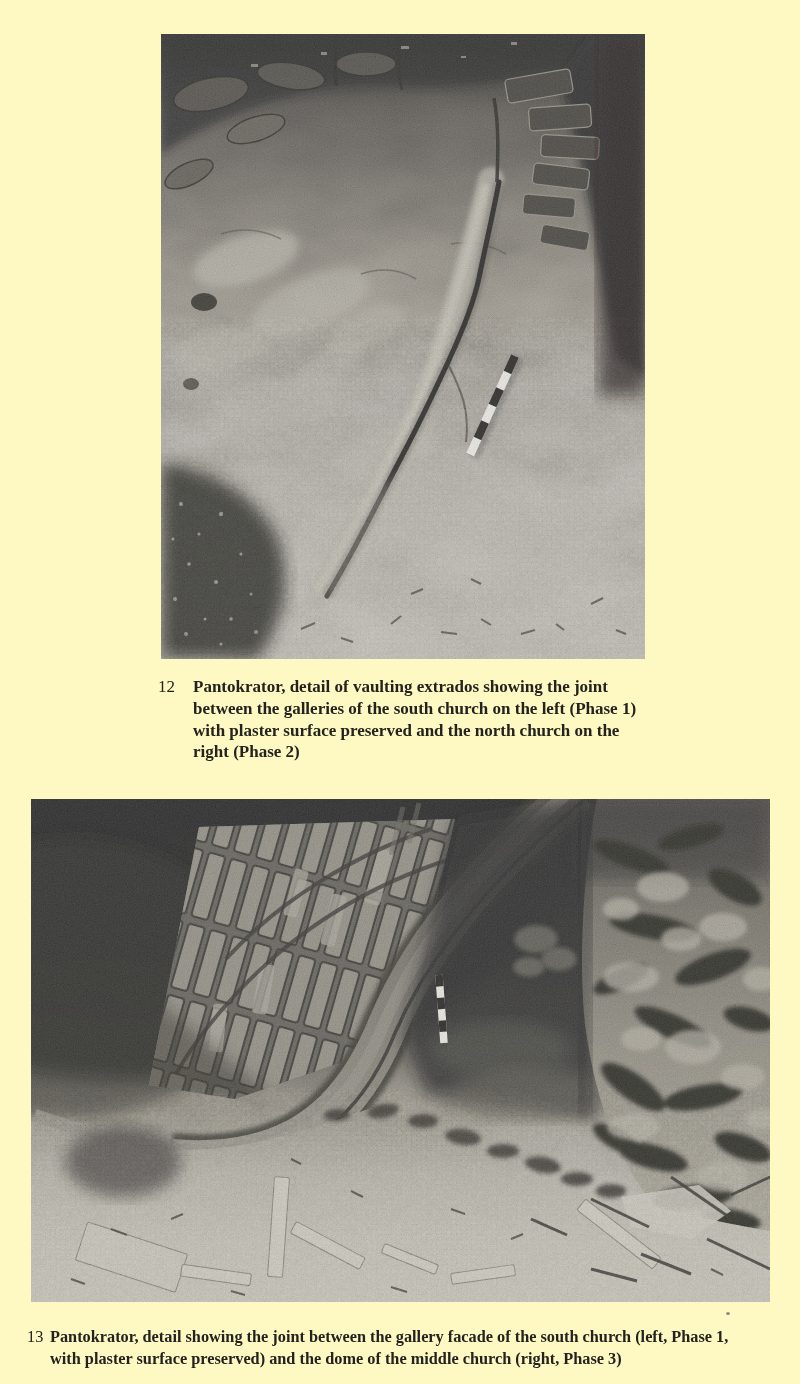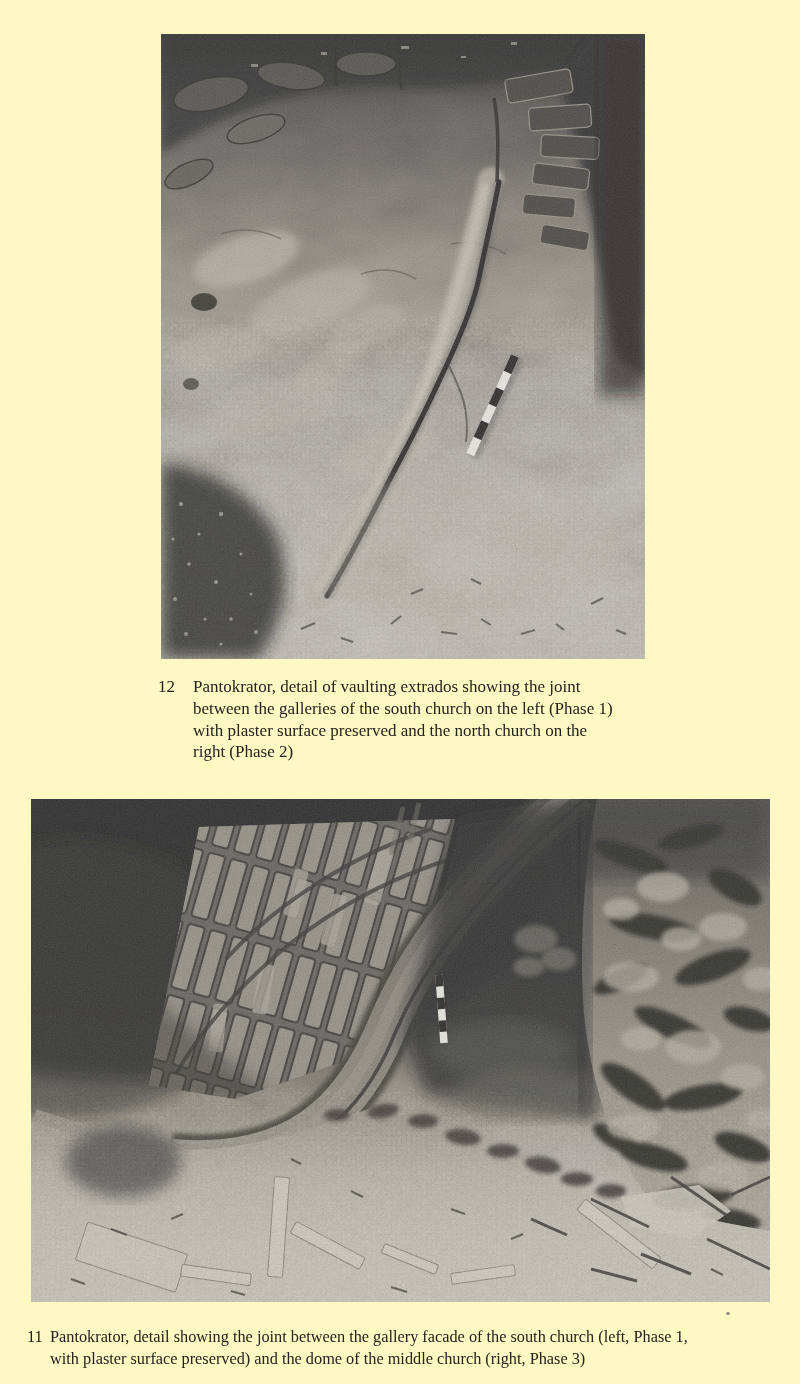"Pantokrator, detail of vaulting extrados" .fig-text { font-weight: none -> bold }
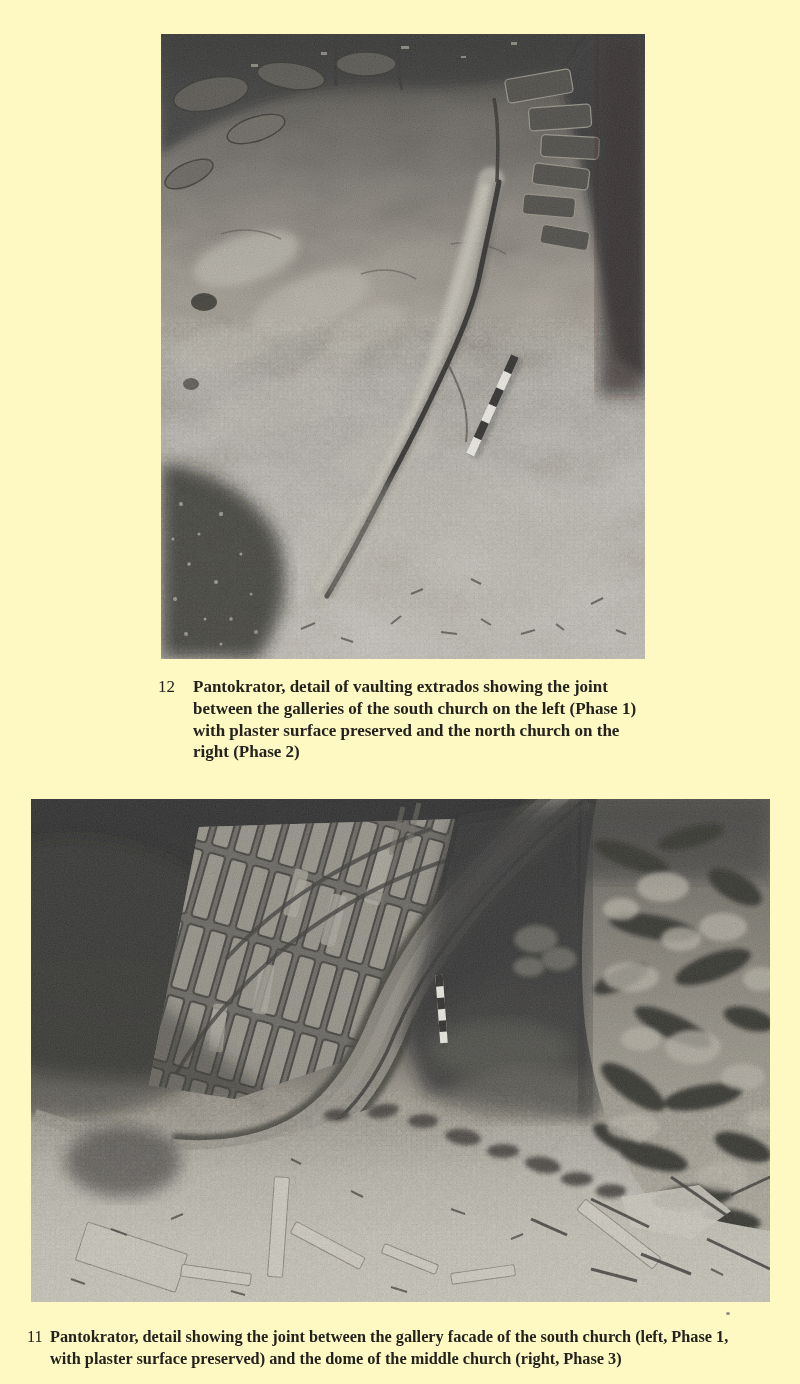"11" span.fig-num { text: 11 -> 13 }
